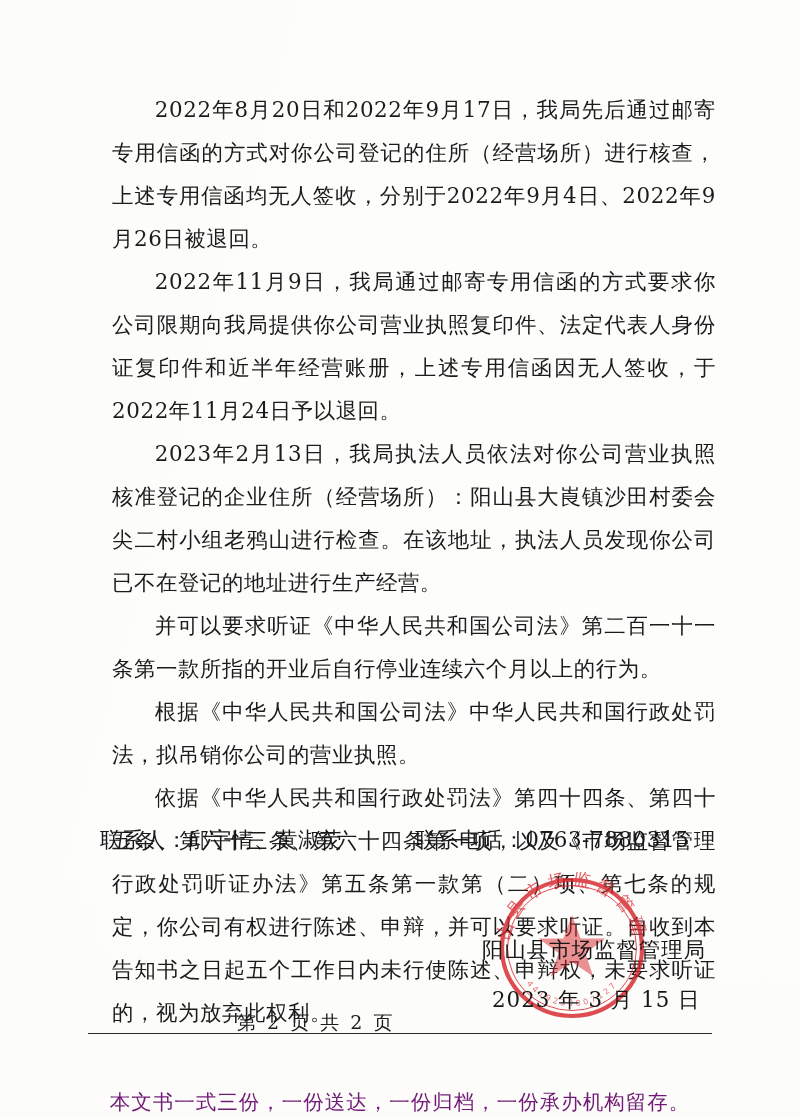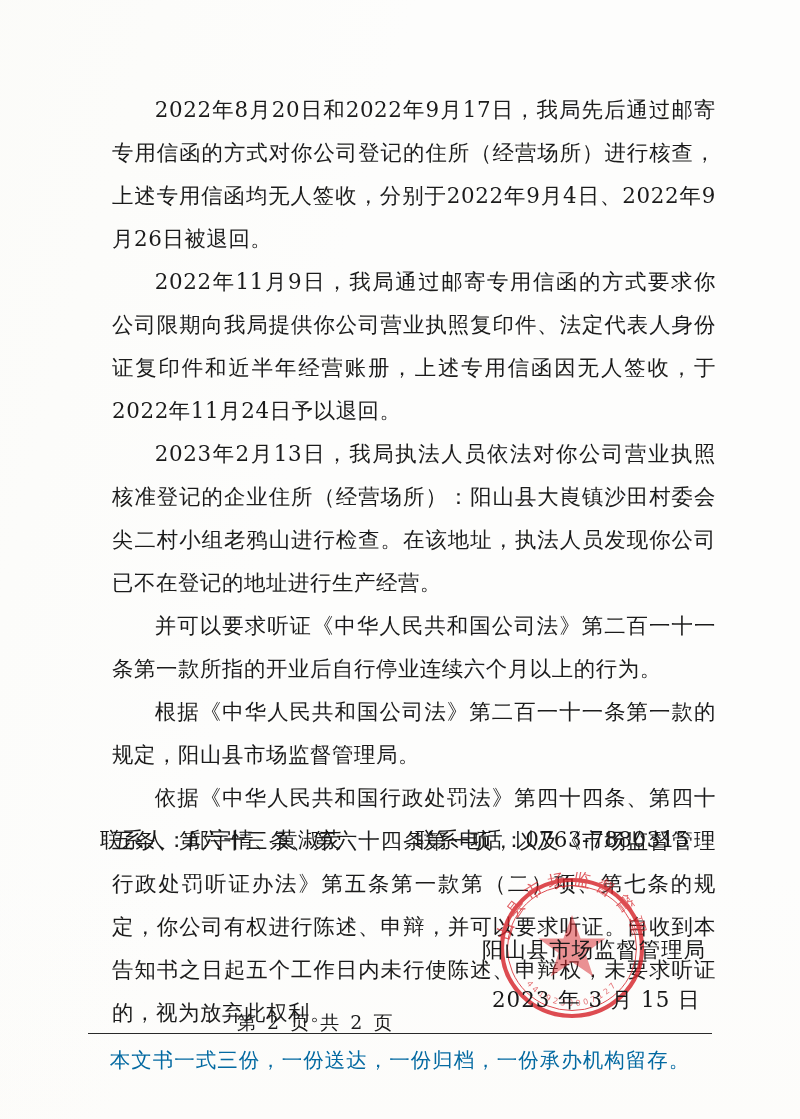"根据《中华人民共和国公司法》第二百一十一条第一款的规定，阳山县市场监督管理局。" p.para { text: 第二百一十一条第一款的规定，阳山县市场监督管理局 -> 中华人民共和国行政处罚法，拟吊销你公司的营业执照 }
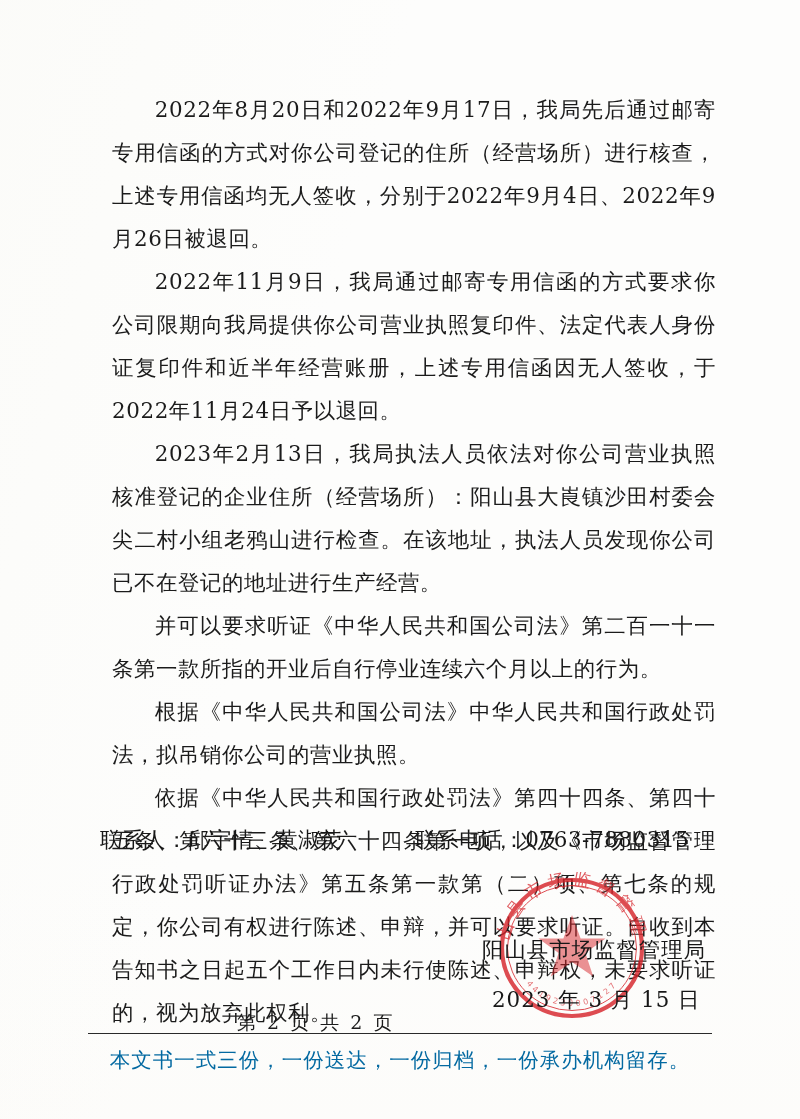"本文书一式三份，一份送达，一份归档，一份承办机构留存。" .footer-note { color: #0369a1 -> #701a75; top: 1046px -> 1088px }
